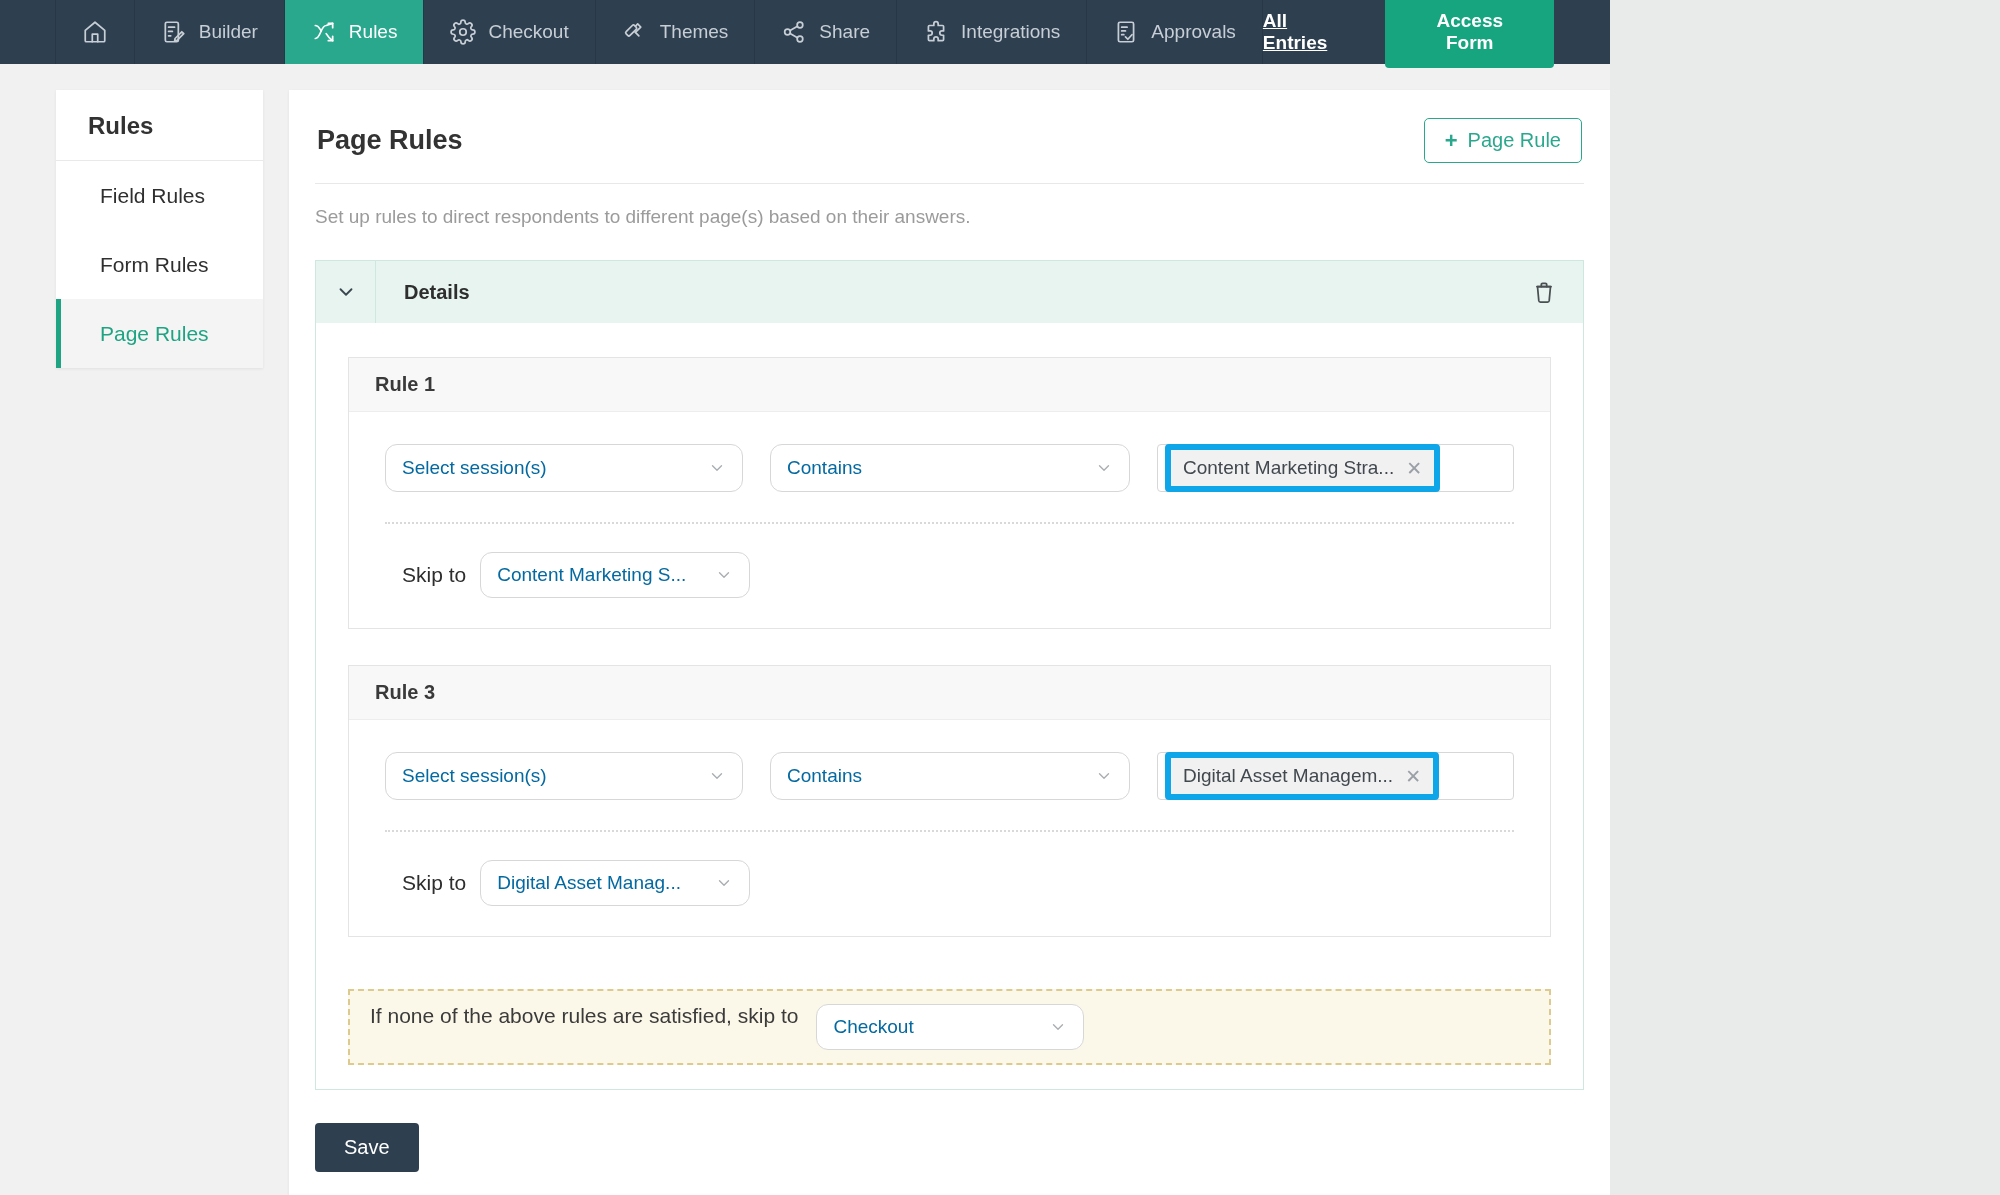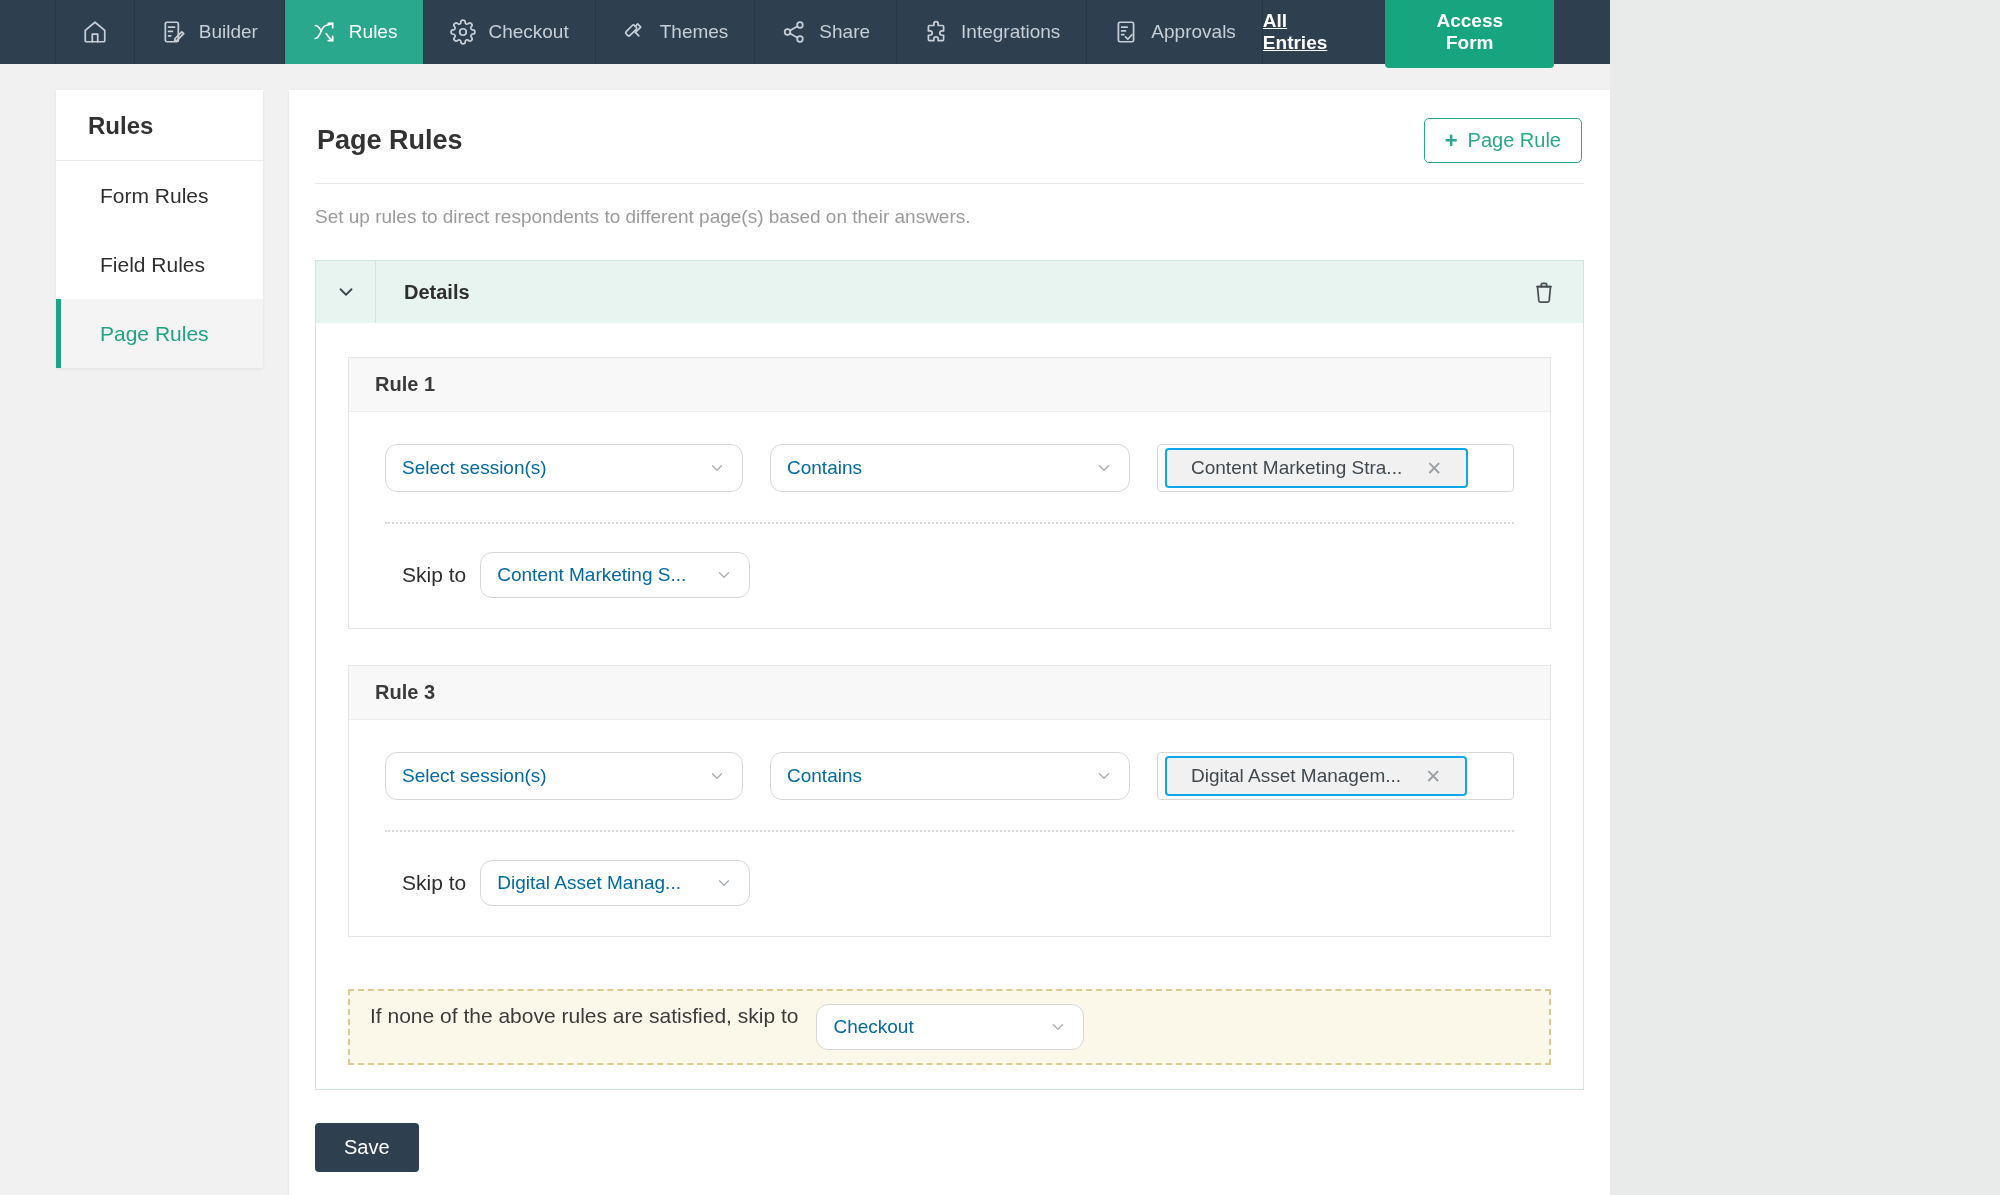"Form Rules" div.sidebar-item { order: before "Field Rules" -> after "Field Rules" }
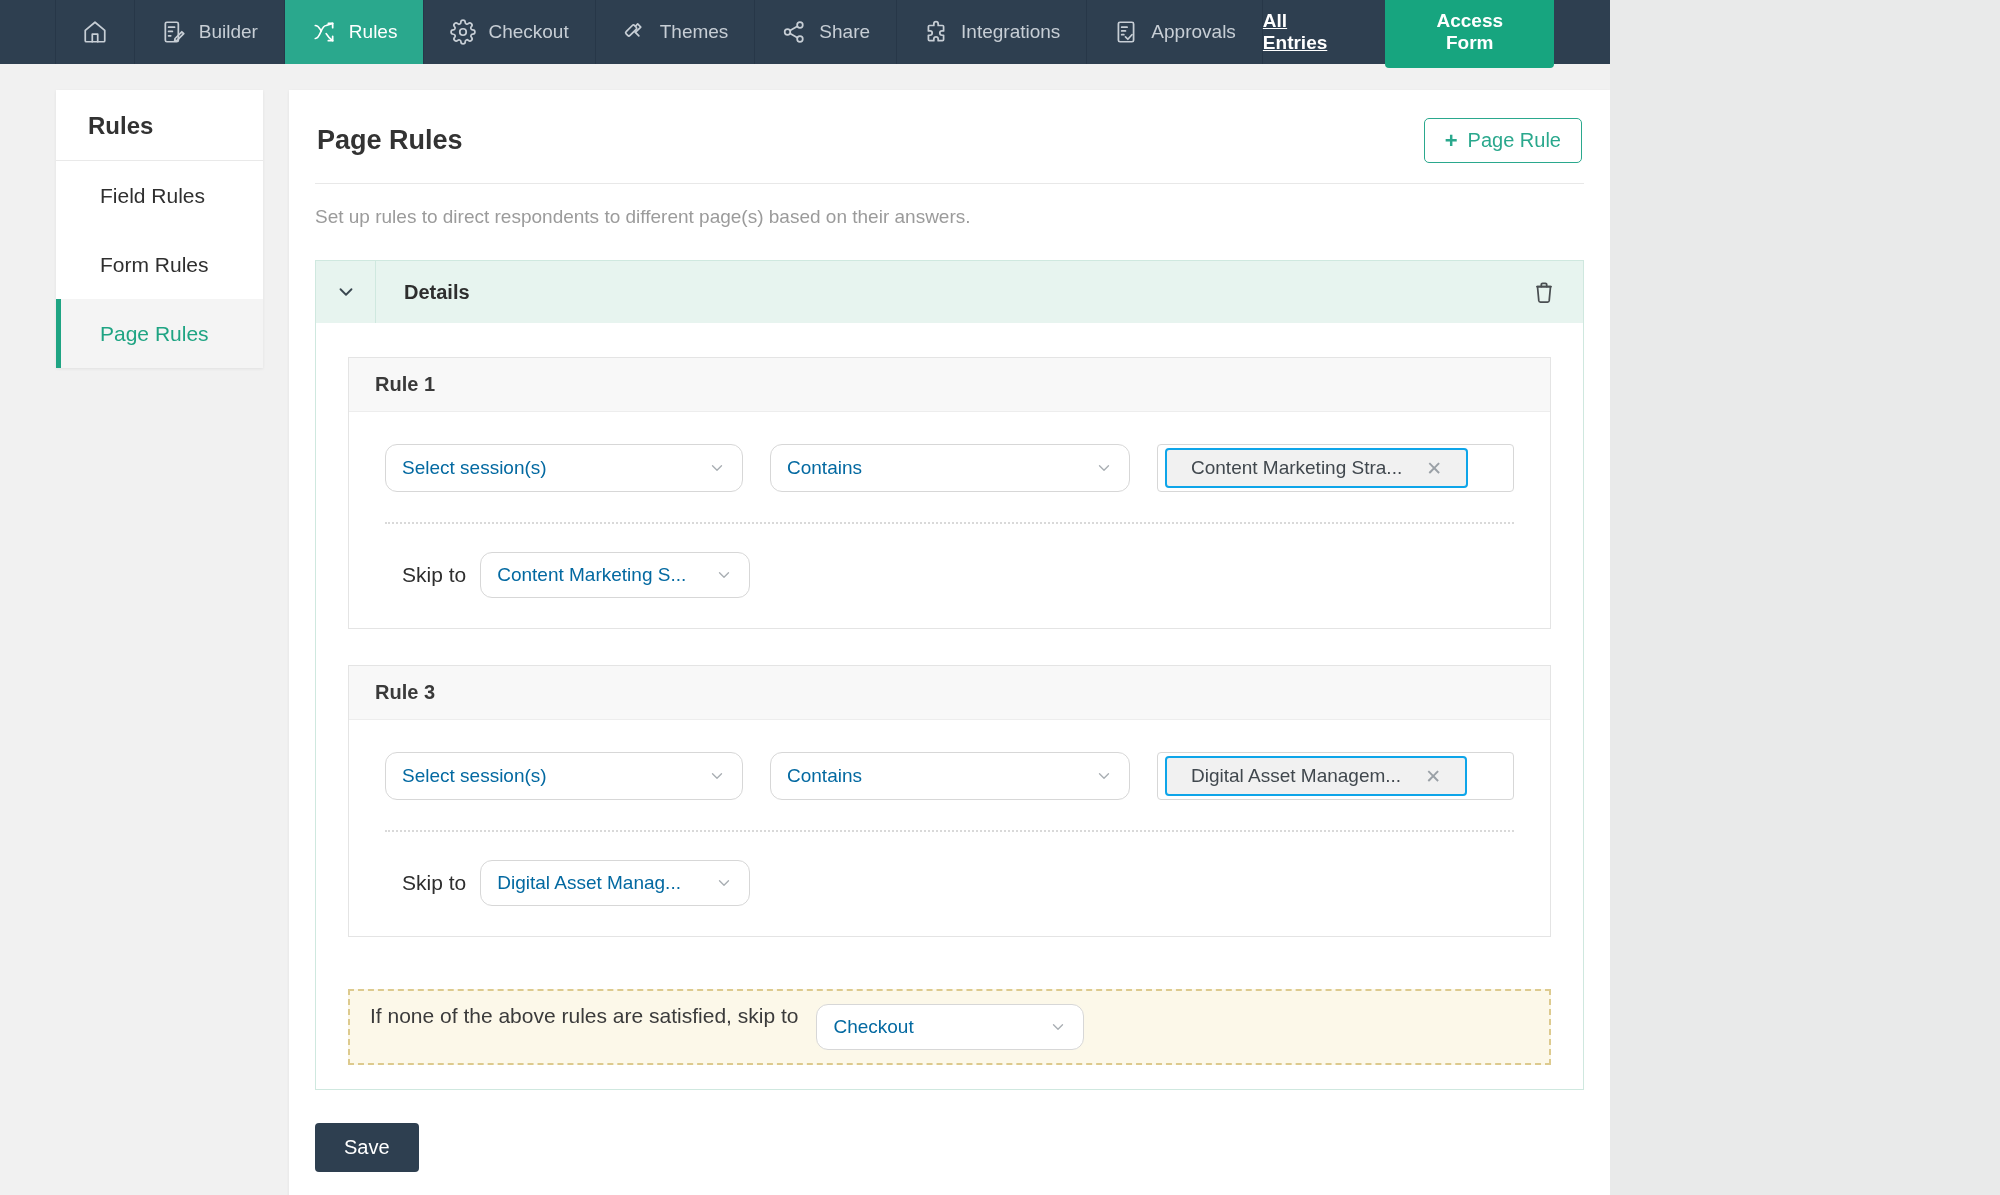"Content Marketing Stra..." .chip { border: 2px solid #0ea5e9 -> 6px solid #0ea5e9; gap: 24px -> 12px; padding: 7px 24px -> 7px 12px }
